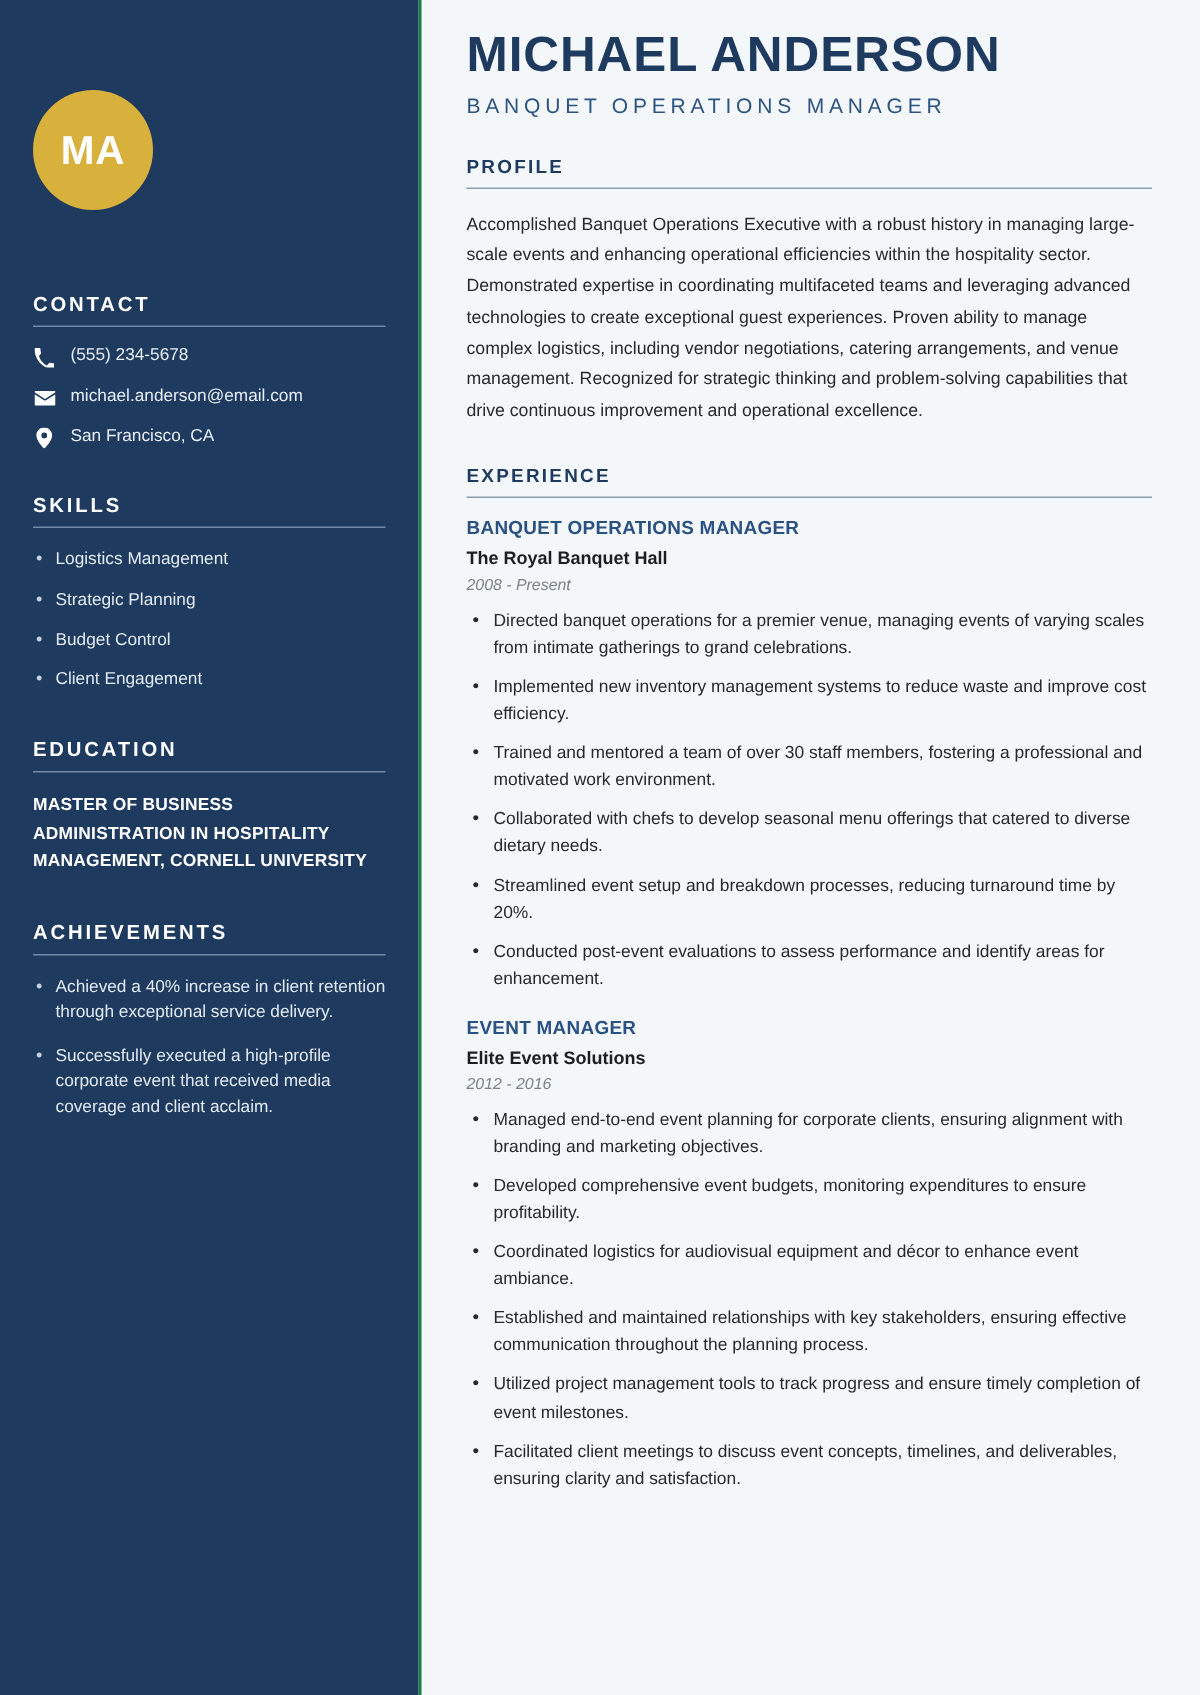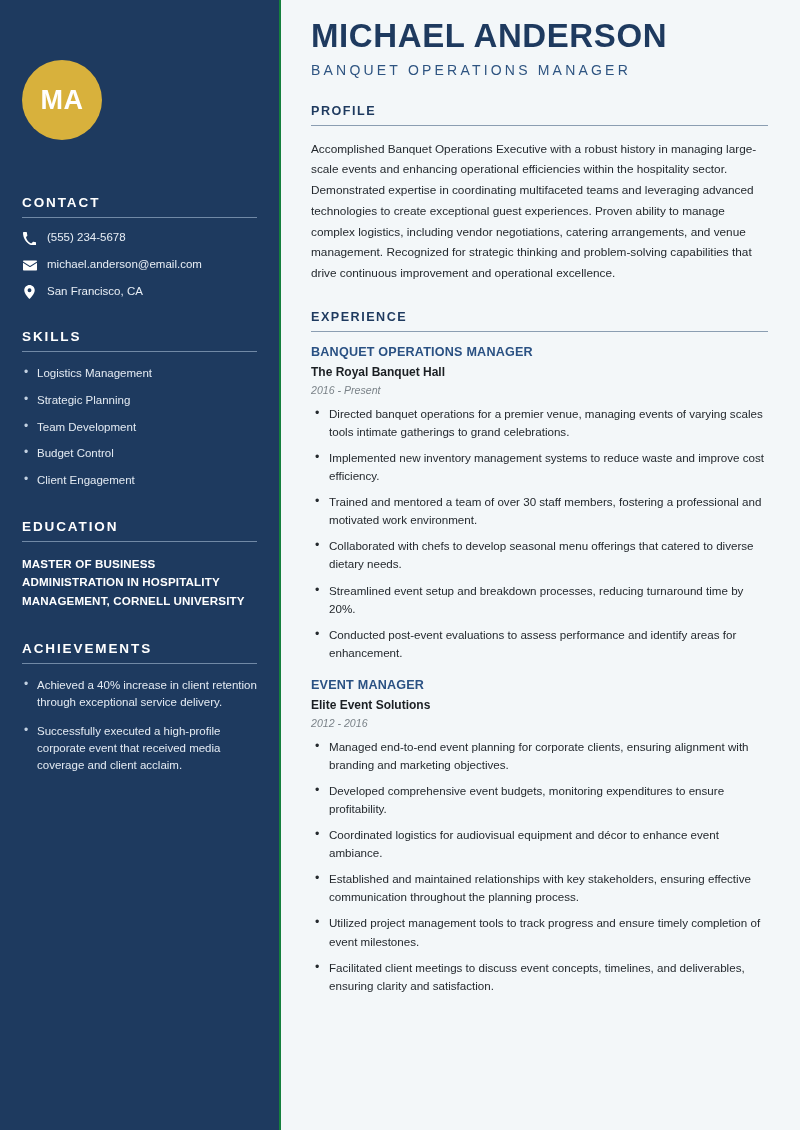"2016 - Present" div.job-dates { text: 2016 -> 2008 }
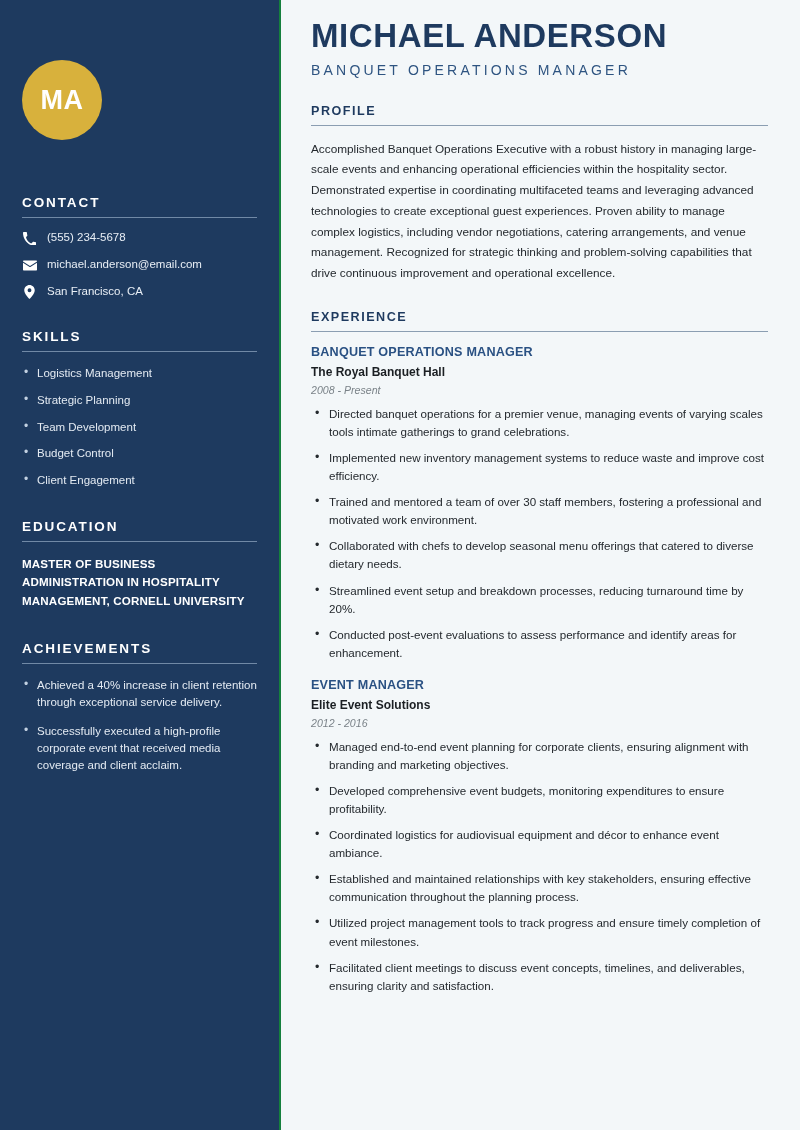"Directed banquet operations for a" li { text: tools -> from }
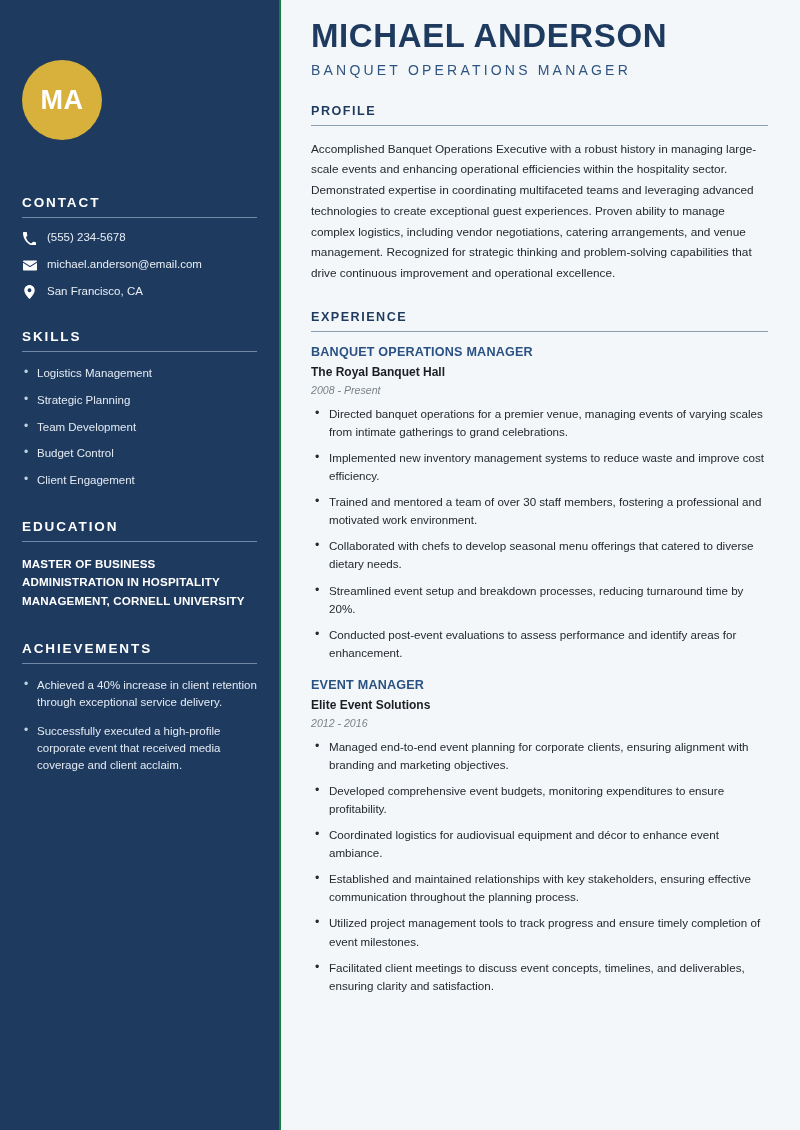"Team Development" li { html: <li>Team Development</li> -> none }
